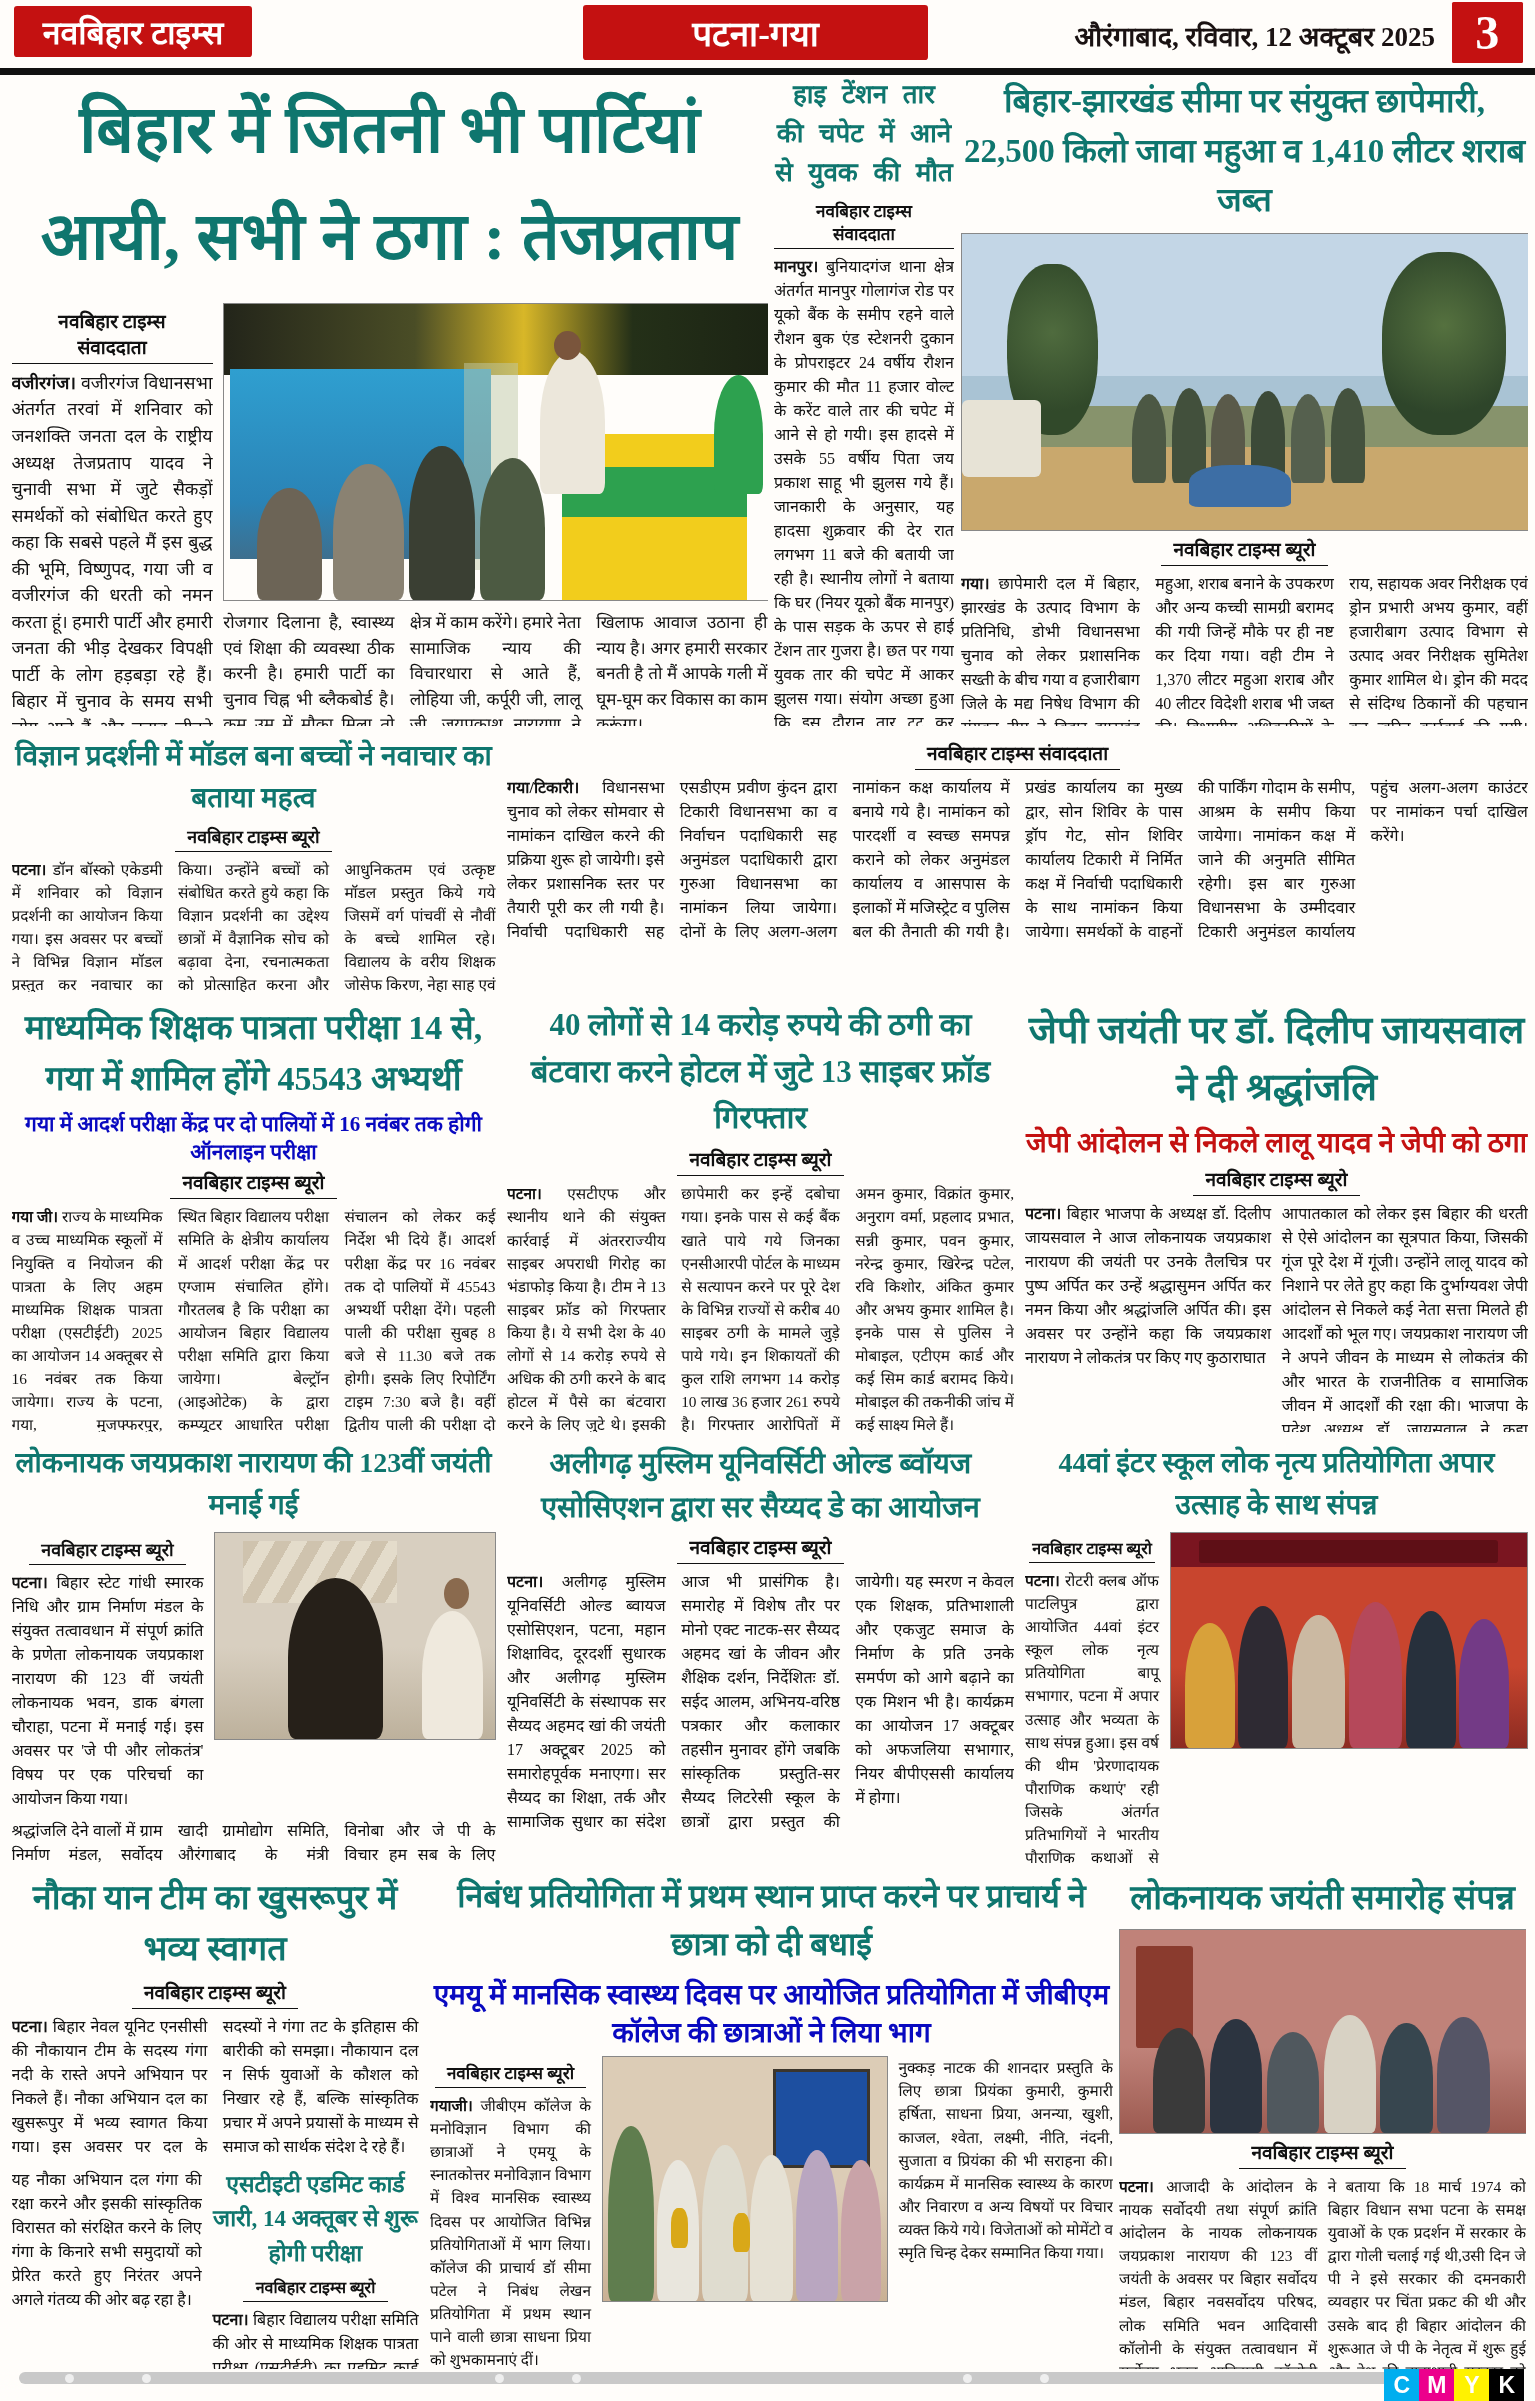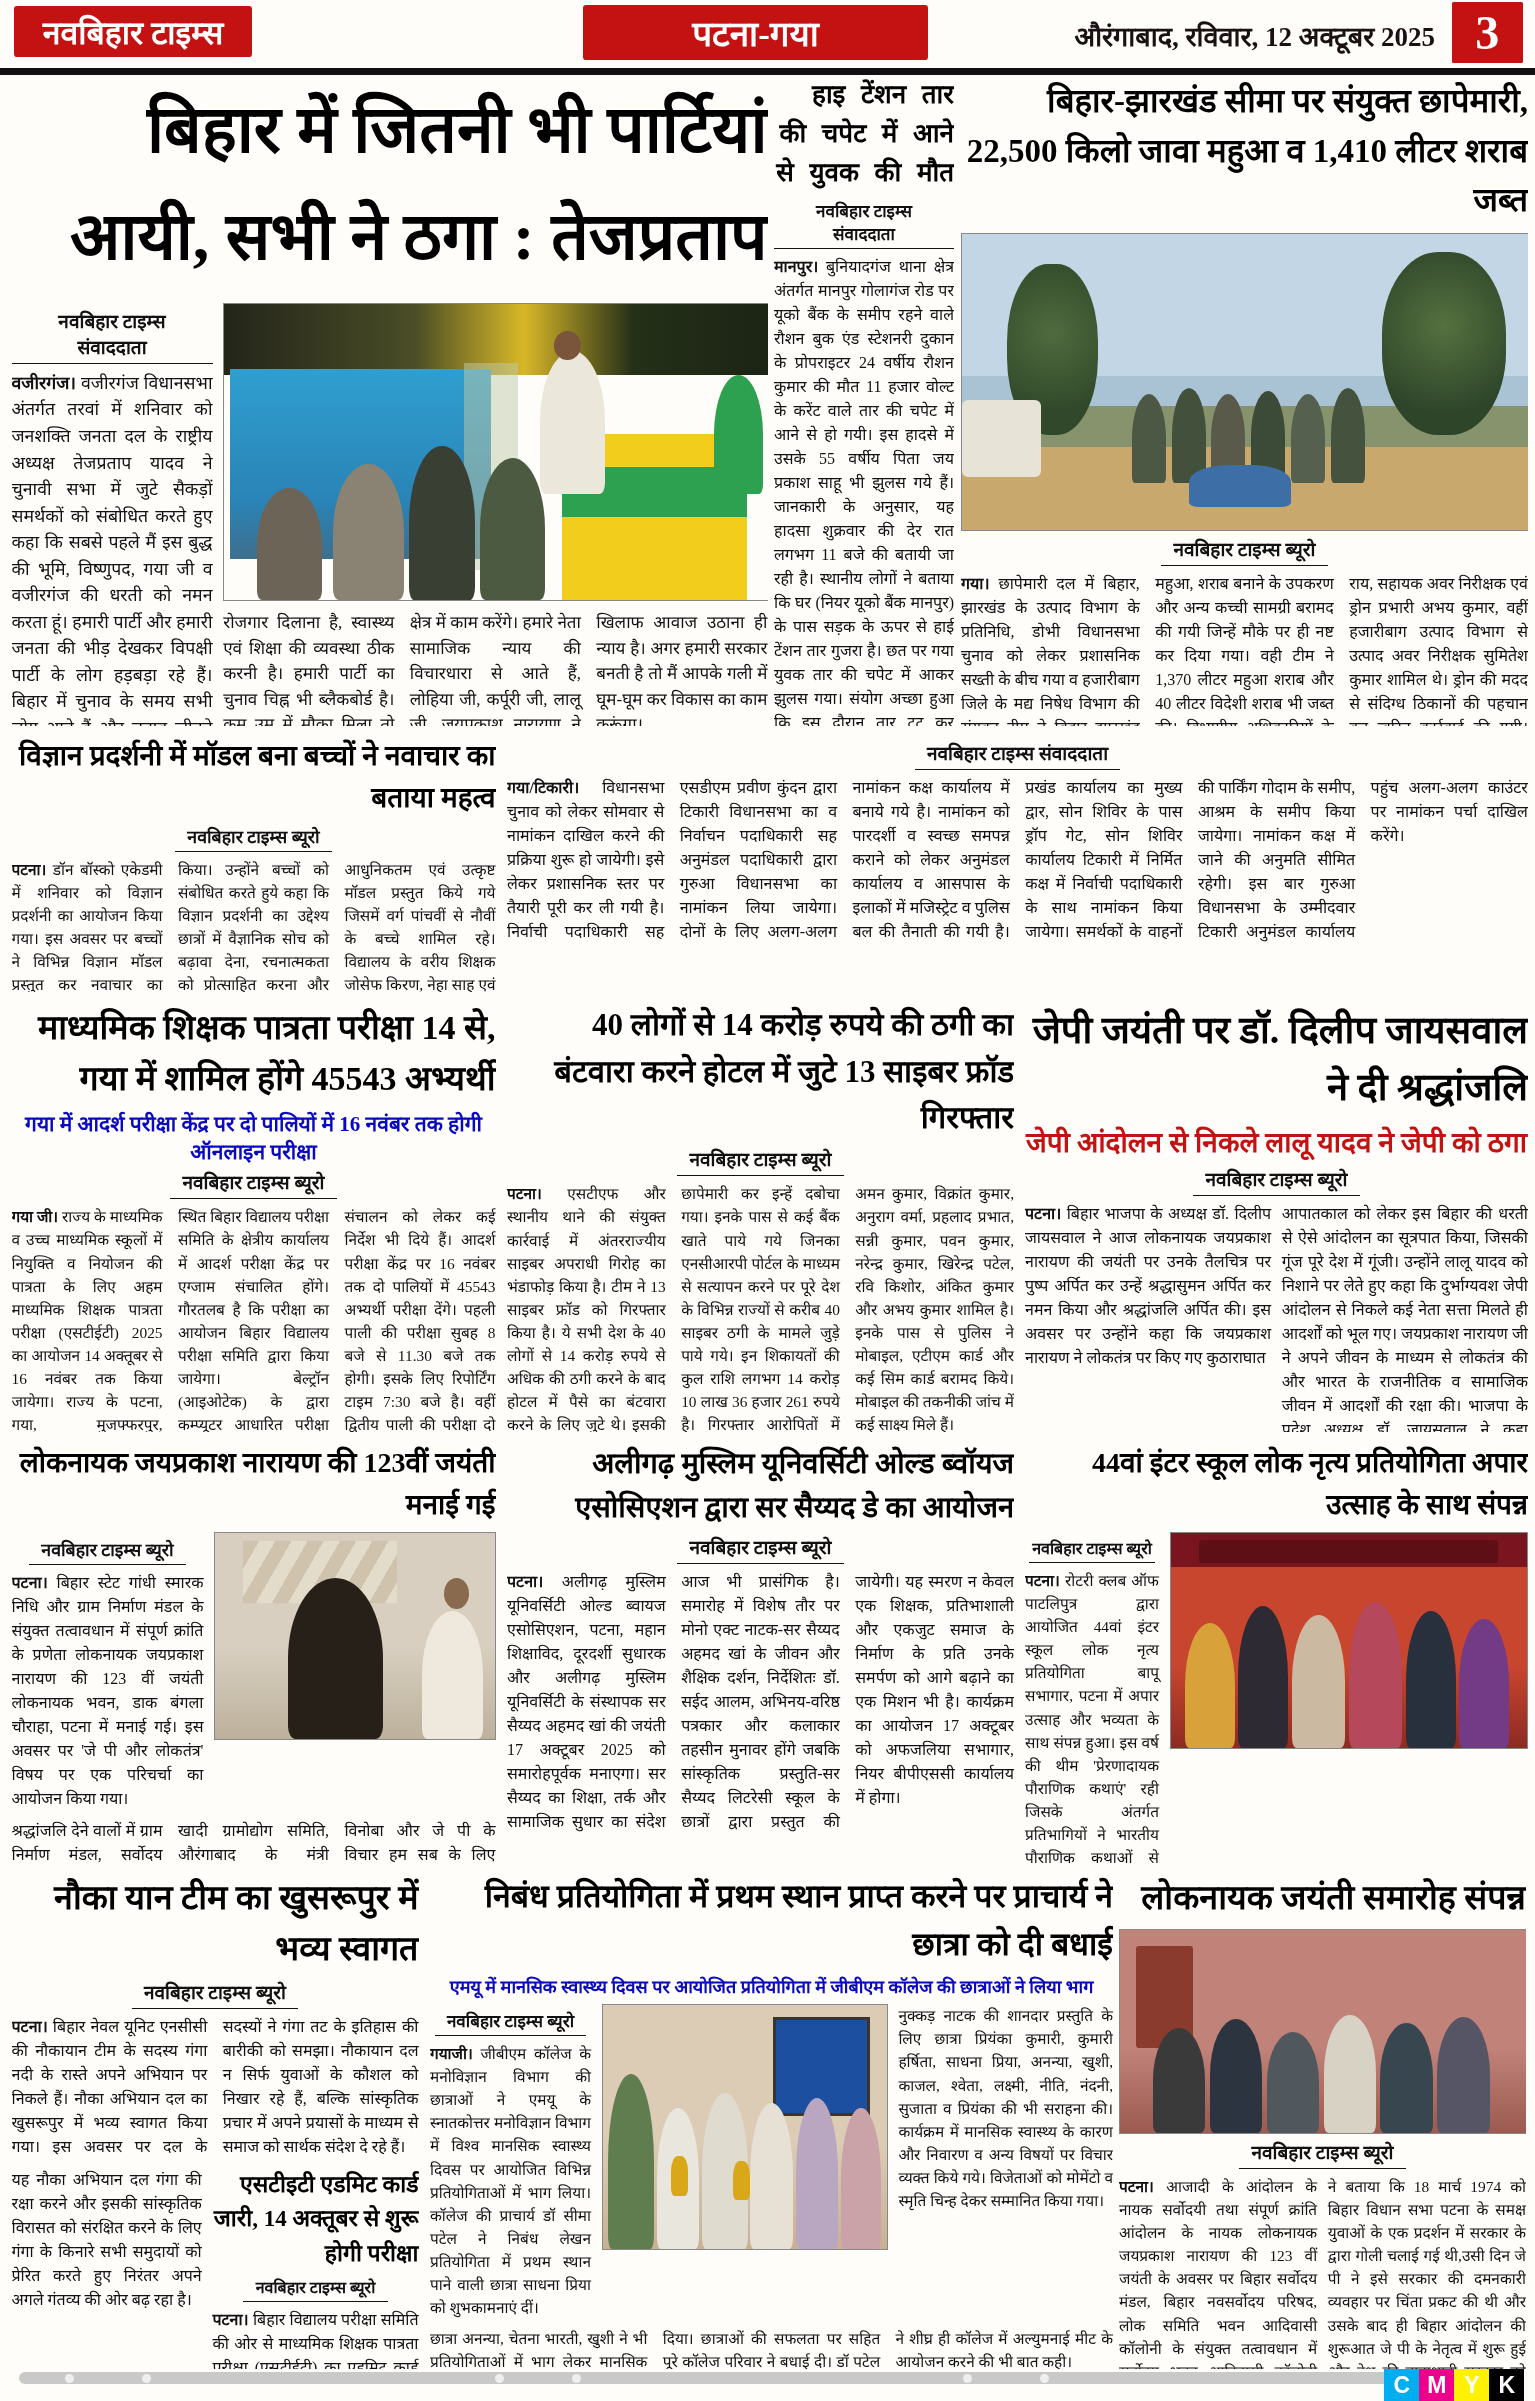"बिहार में जितनी भी पार्टियां" .hl { color: #000000 -> #0f766e; text-align: right -> center }
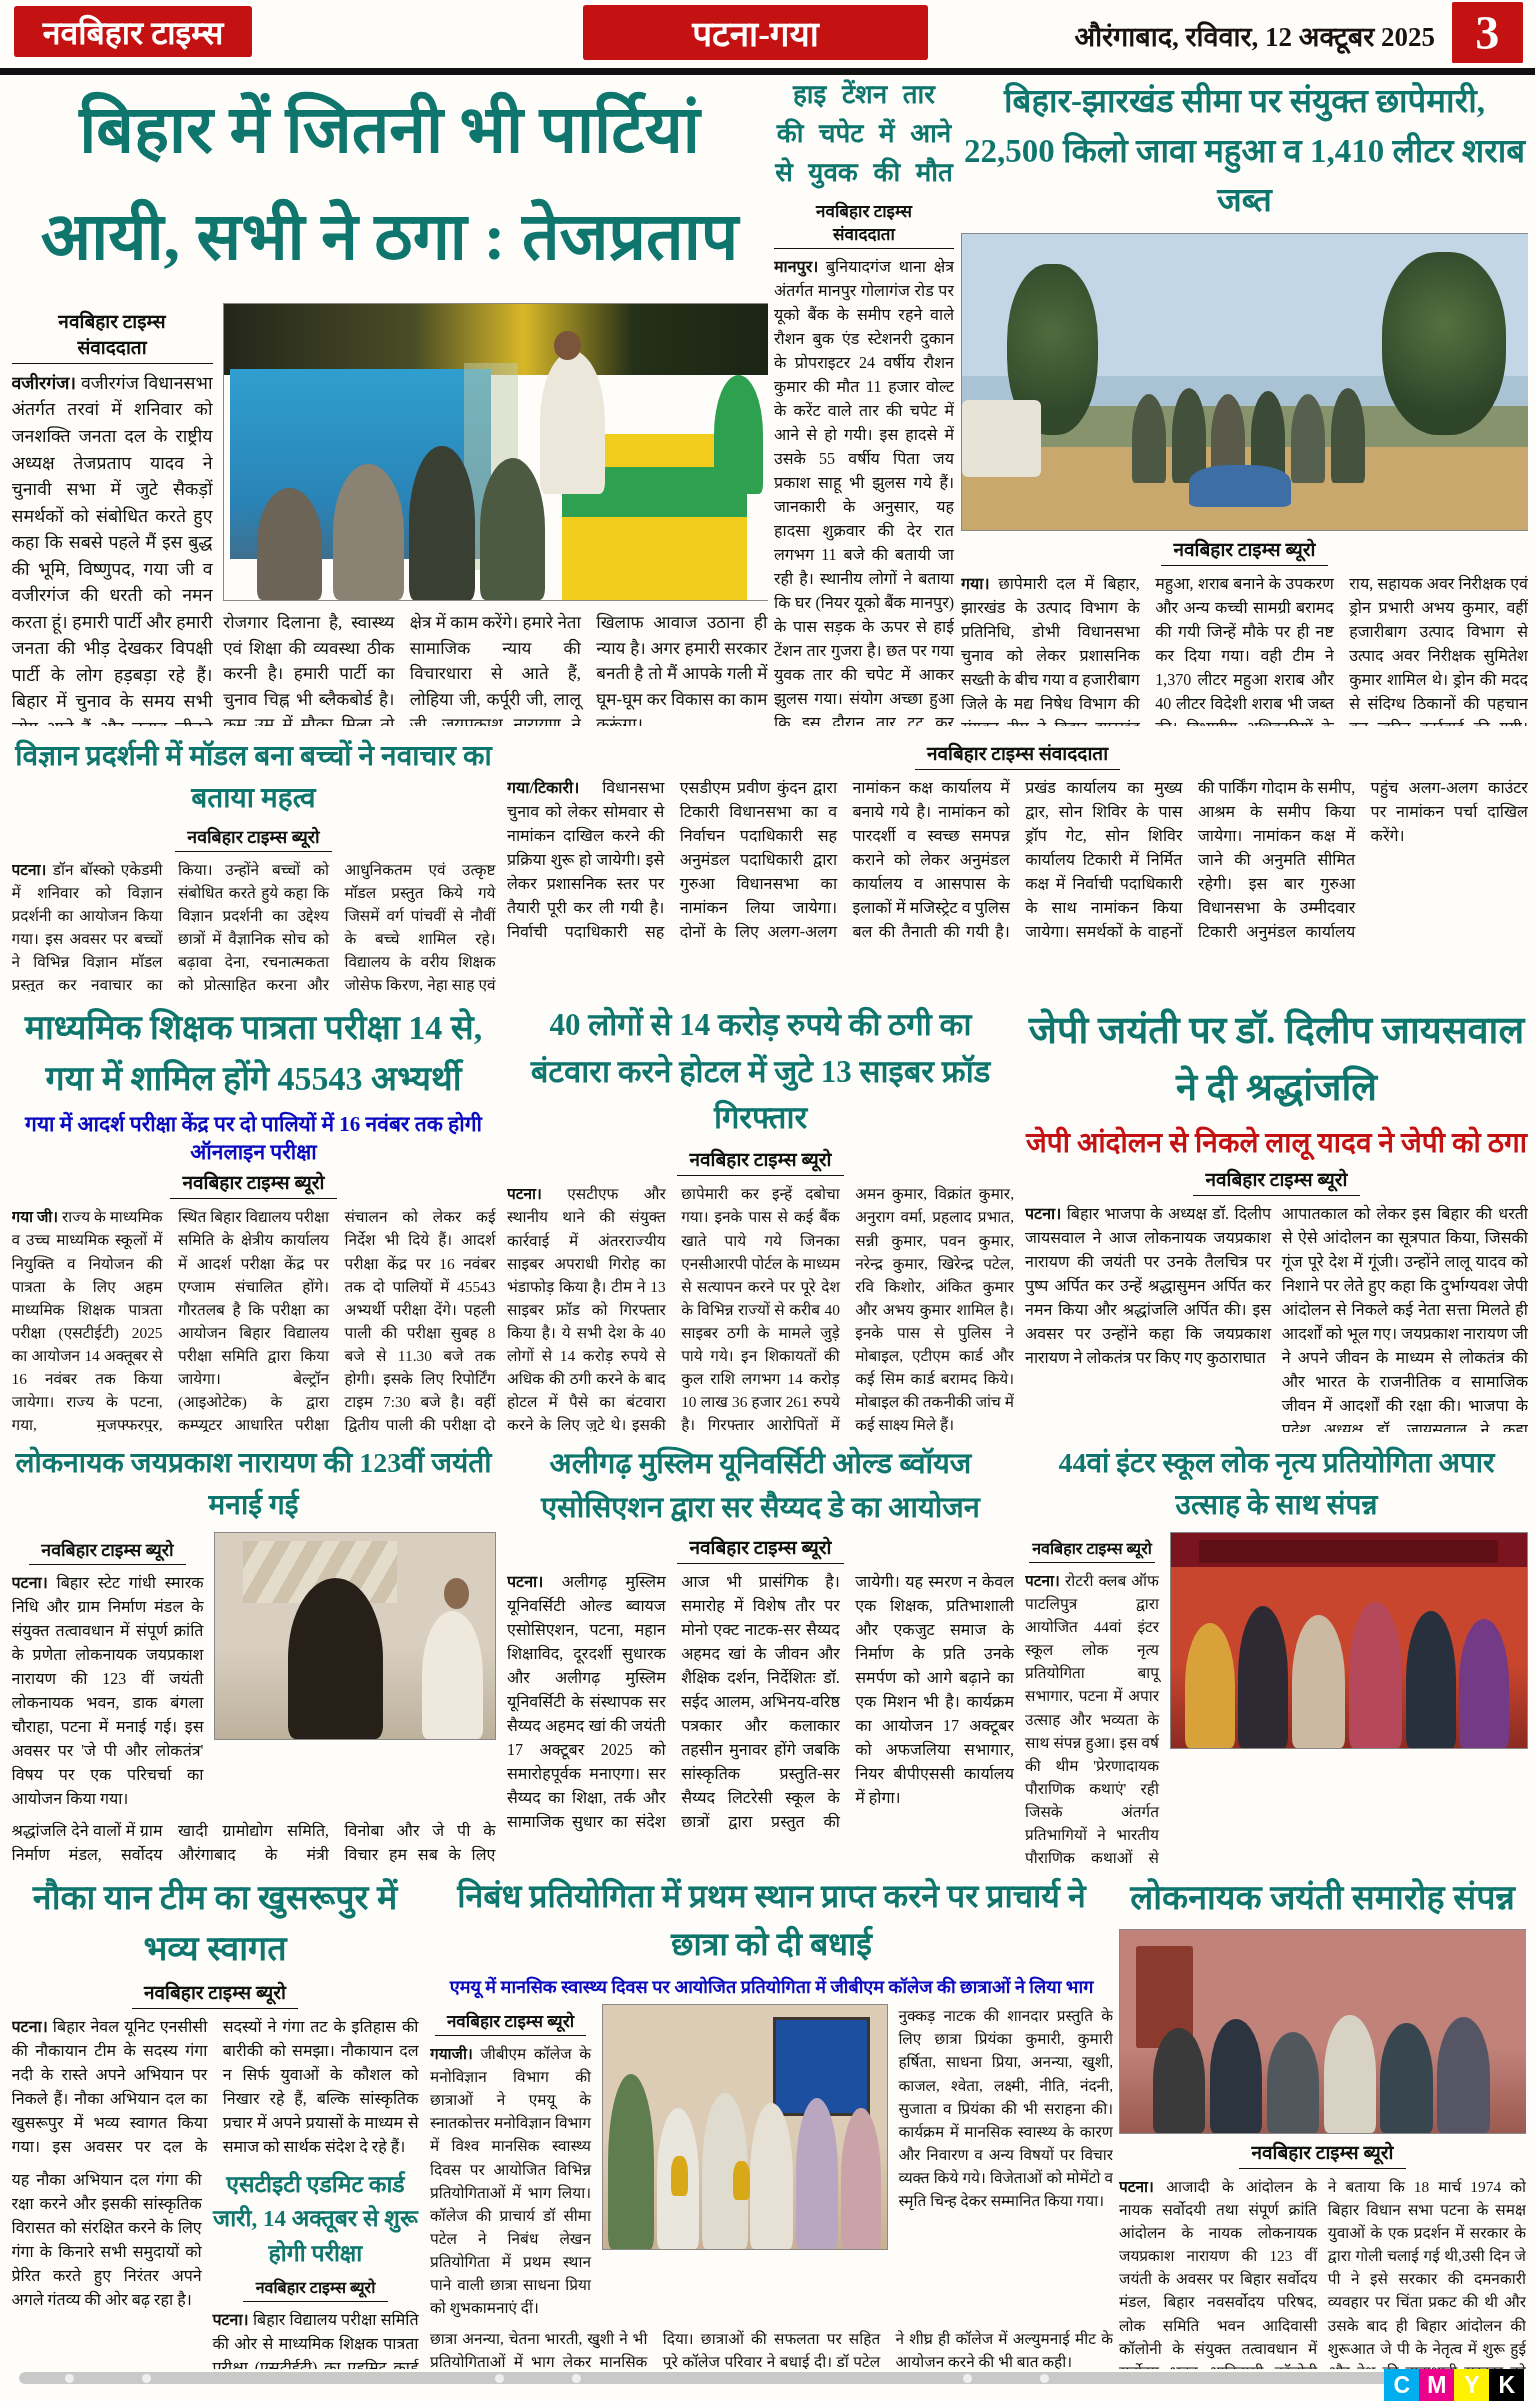"एमयू में मानसिक स्वास्थ्य दिवस" div.sub-blue { font-size: 18px -> 28px }
